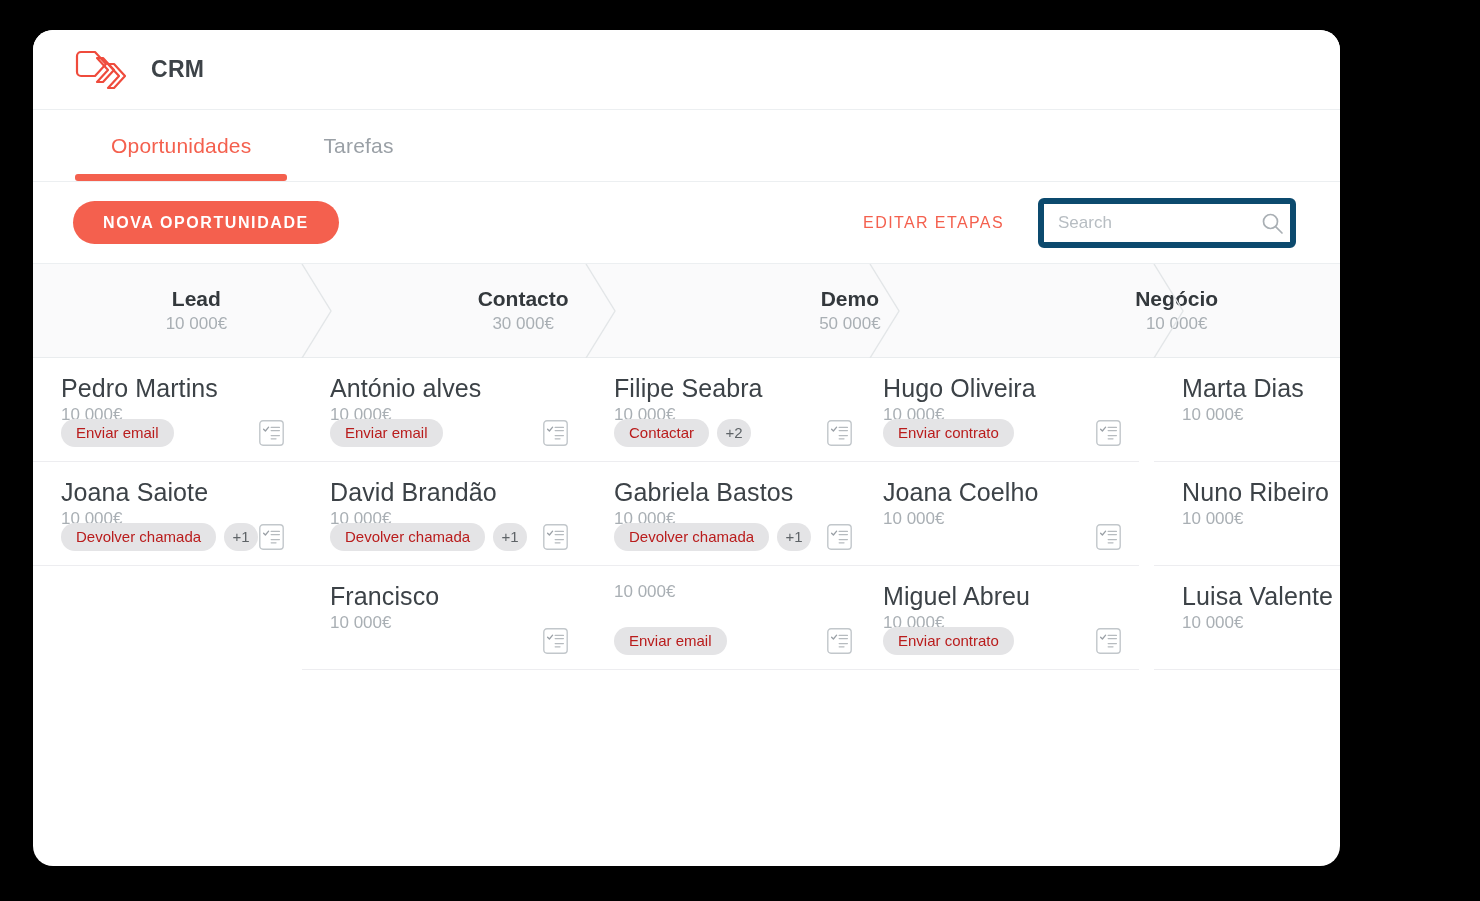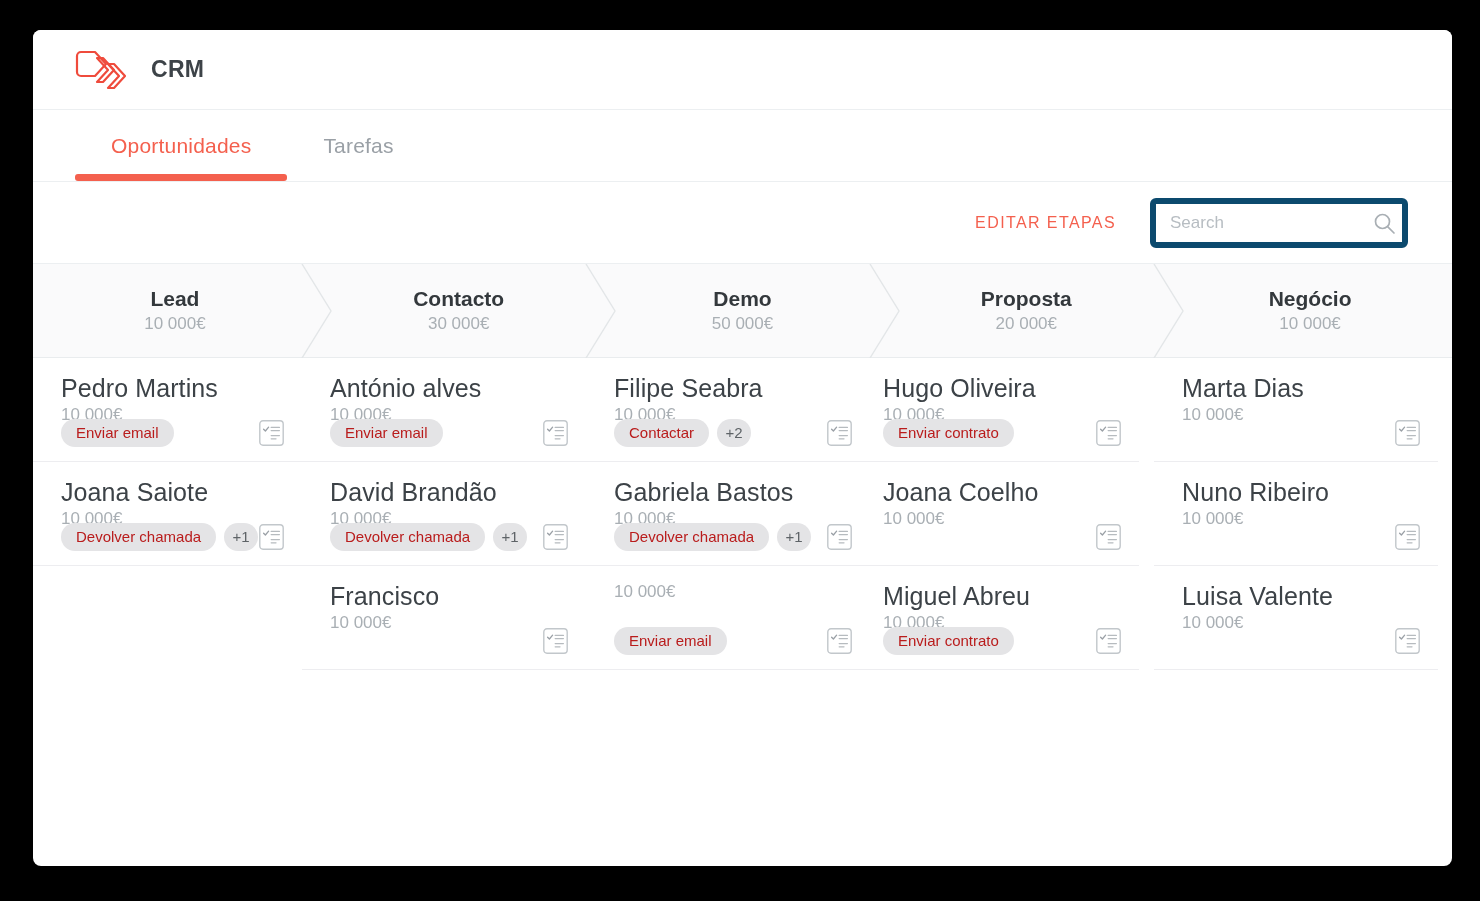"CRM" .app-window { border-radius: 8px -> 20px; width: 1419px -> 1307px }
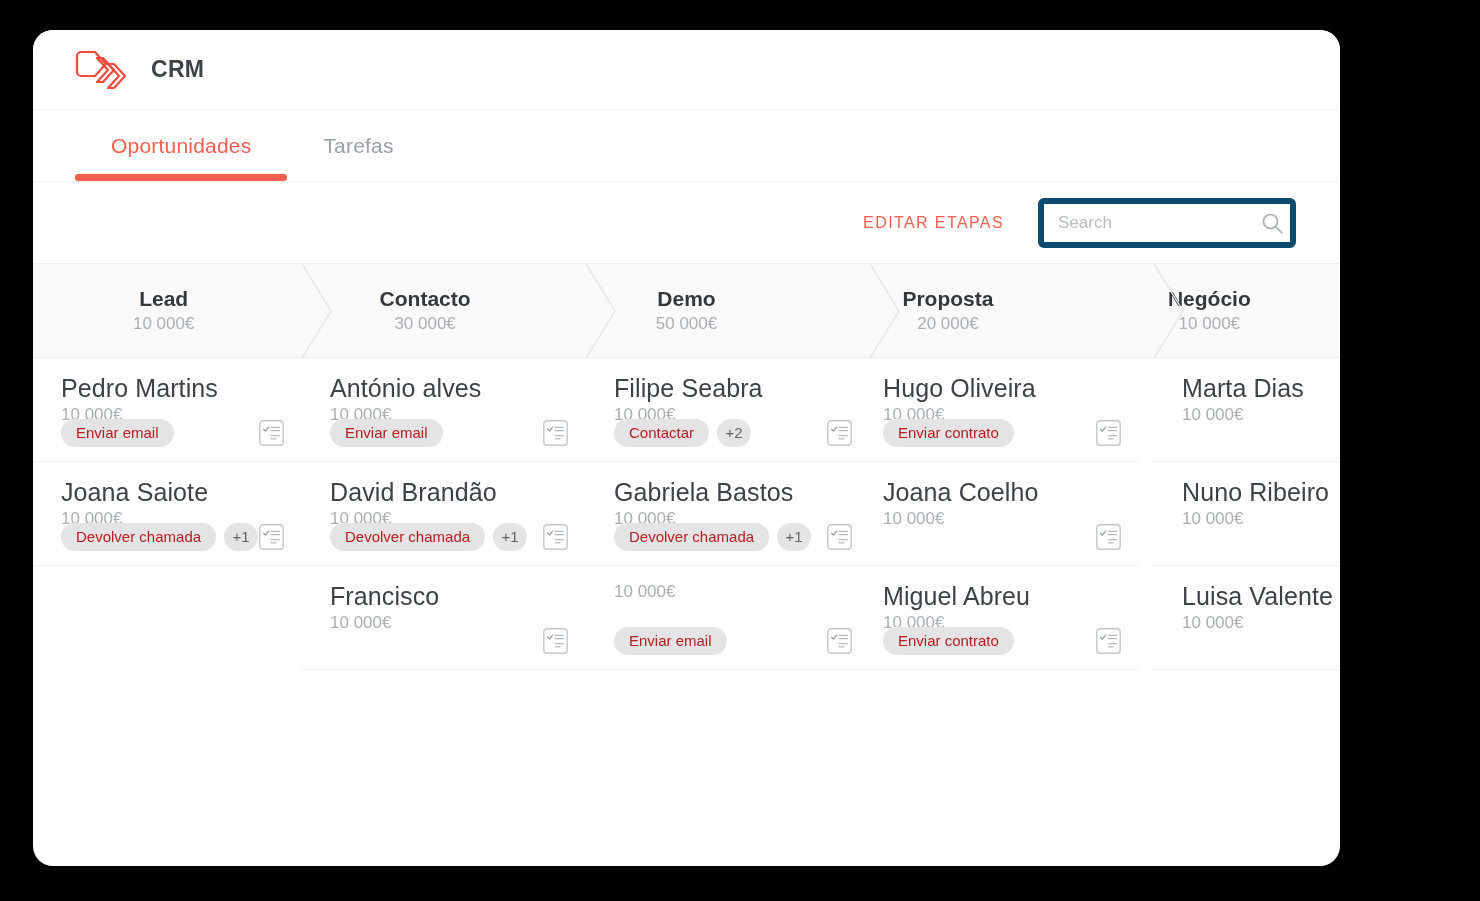"NOVA OPORTUNIDADE" button.primary-btn { html: none -> <button>NOVA OPORTUNIDADE</button> }
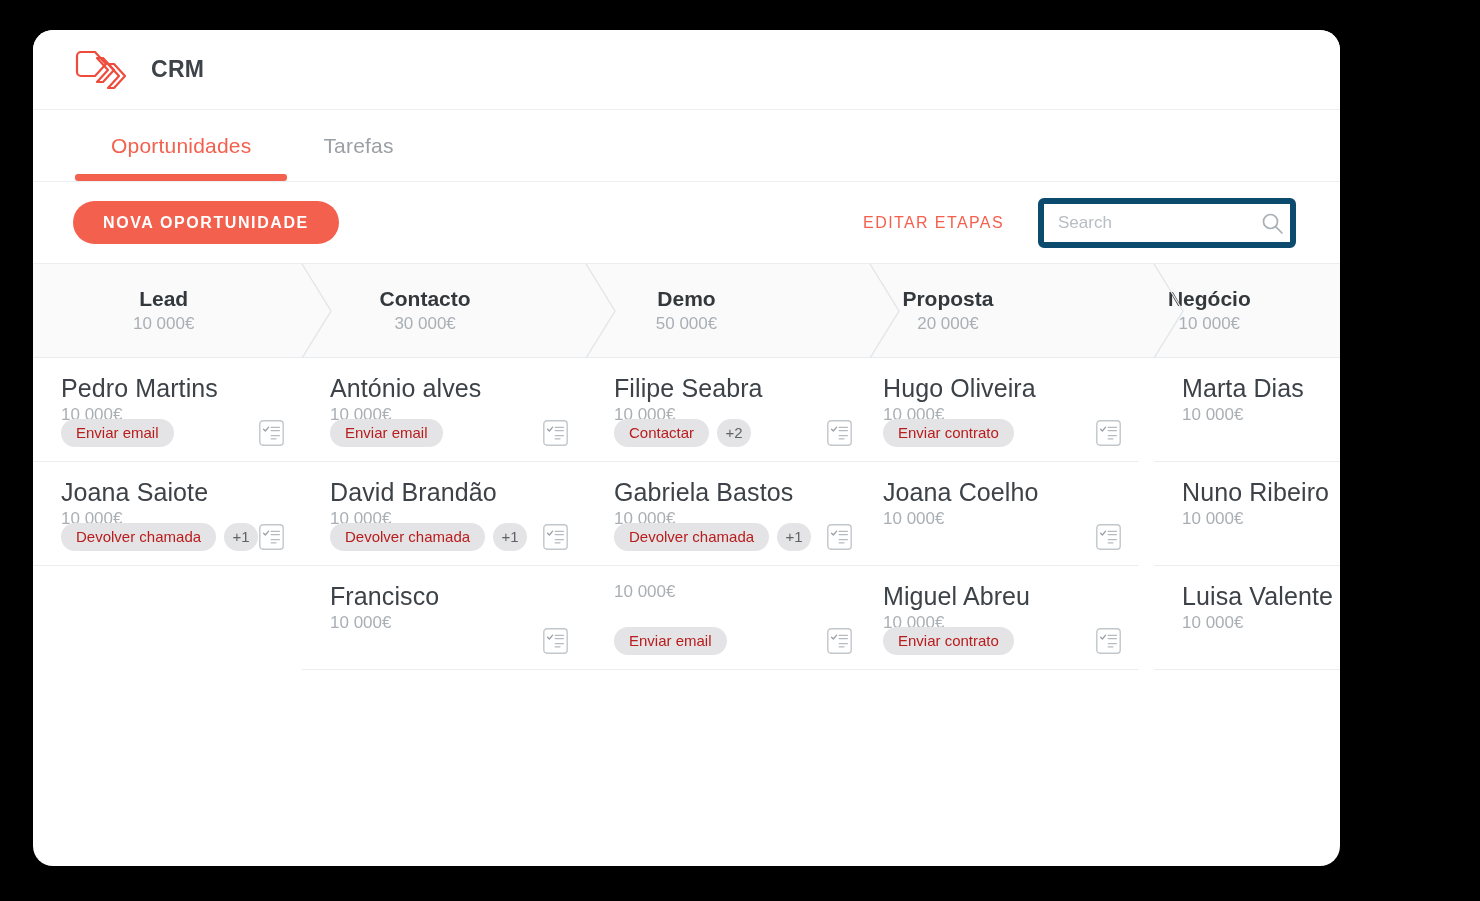"Proposta" div.stage { html: <div> <div>Proposta</div> <div>20 000€</div> </div> -> none }
